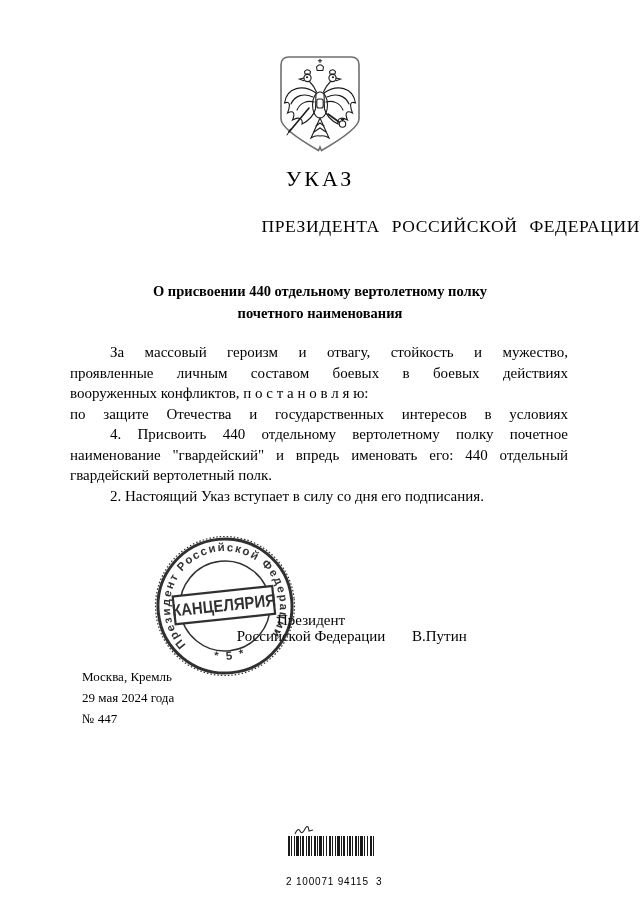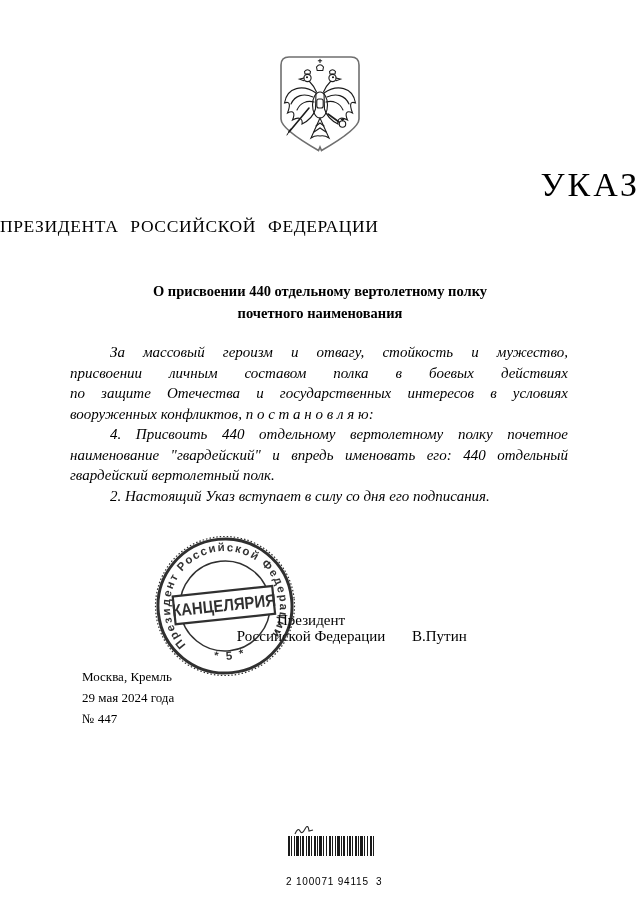"УКАЗ" .doc-type { font-size: 34px -> 22px; text-align: right -> center }
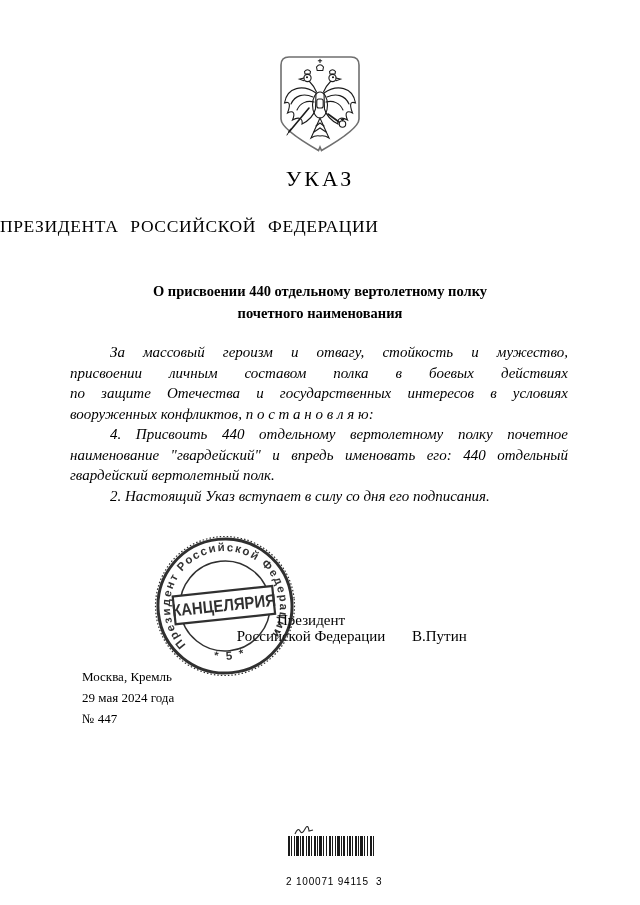"ПРЕЗИДЕНТА РОССИЙСКОЙ ФЕДЕРАЦИИ" .authority { text-align: left -> right }
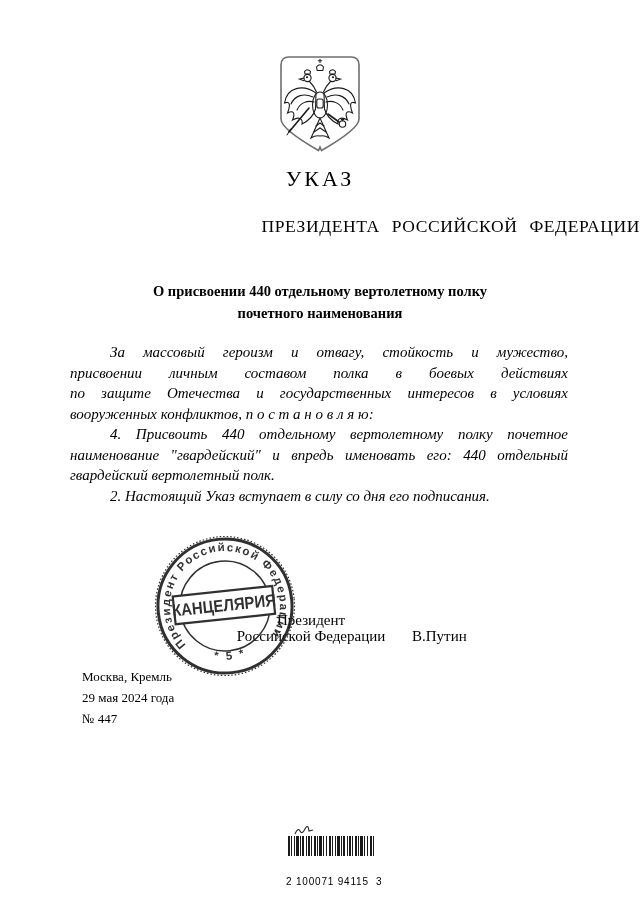"За массовый героизм и отвагу," .body-text { font-style: italic -> none }
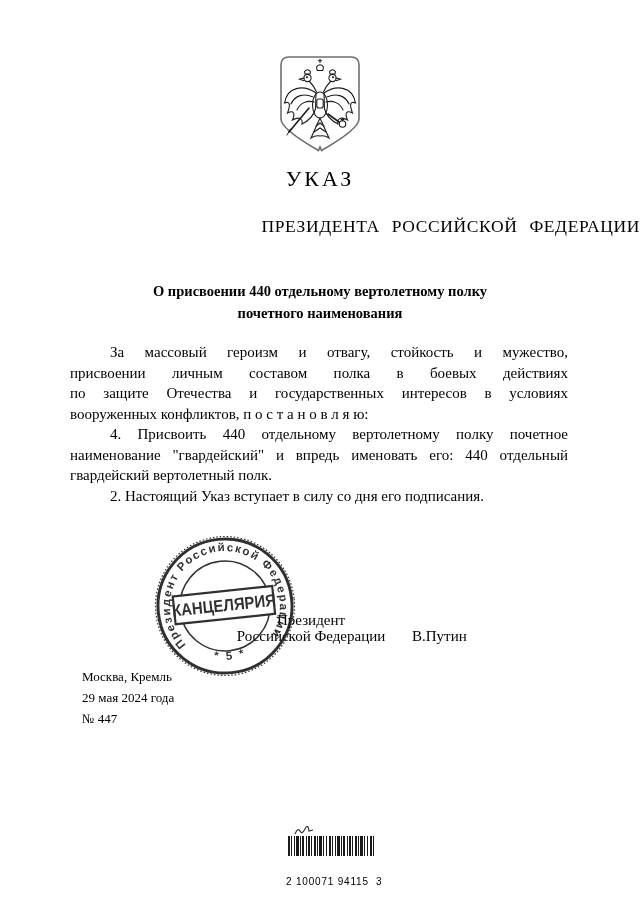"присвоении личным составом полка в" div.line { text: присвоении личным составом полка -> проявленные личным составом боевых }
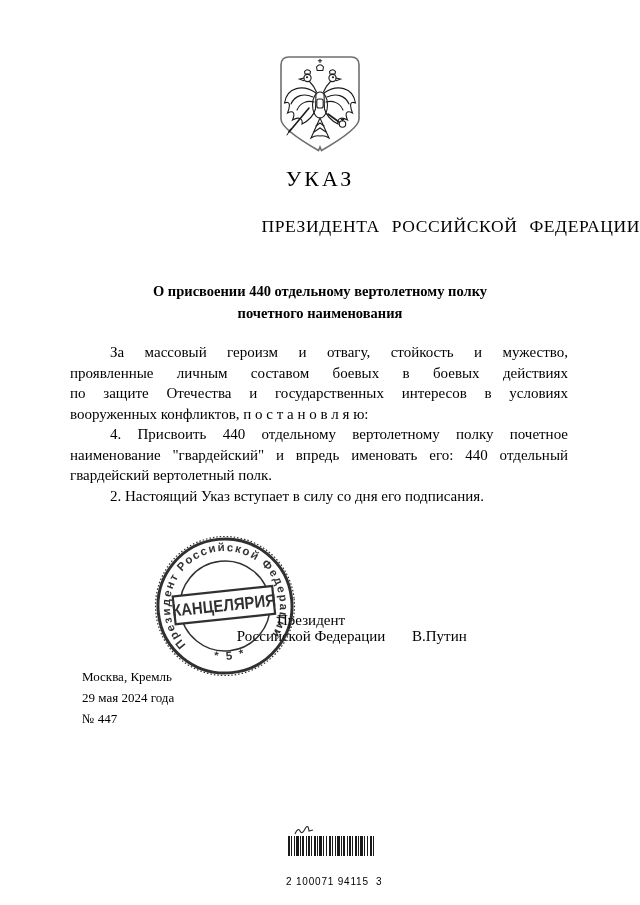"по защите Отечества и государственных" div.line { order: before "вооруженных конфликтов, п о с" -> after "вооруженных конфликтов, п о с" }
